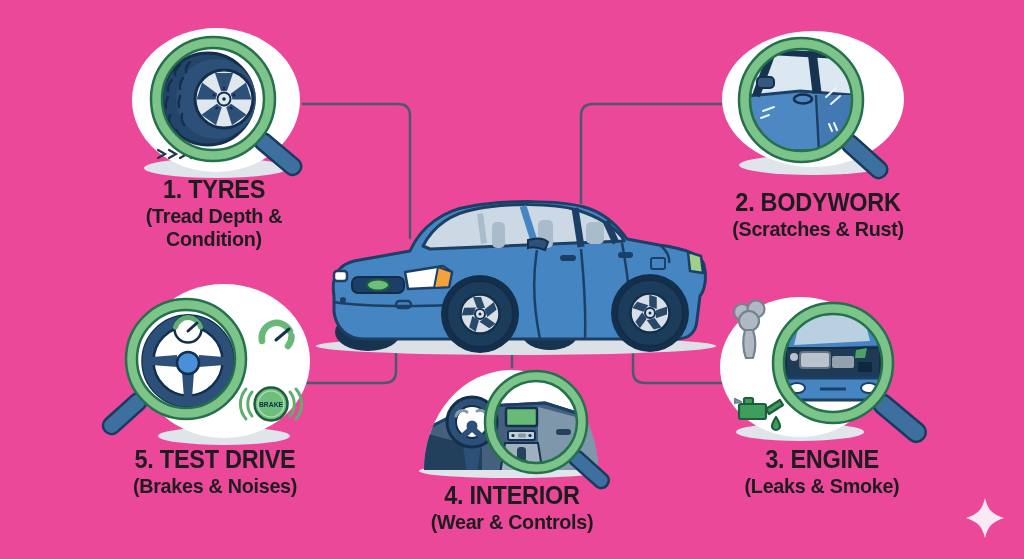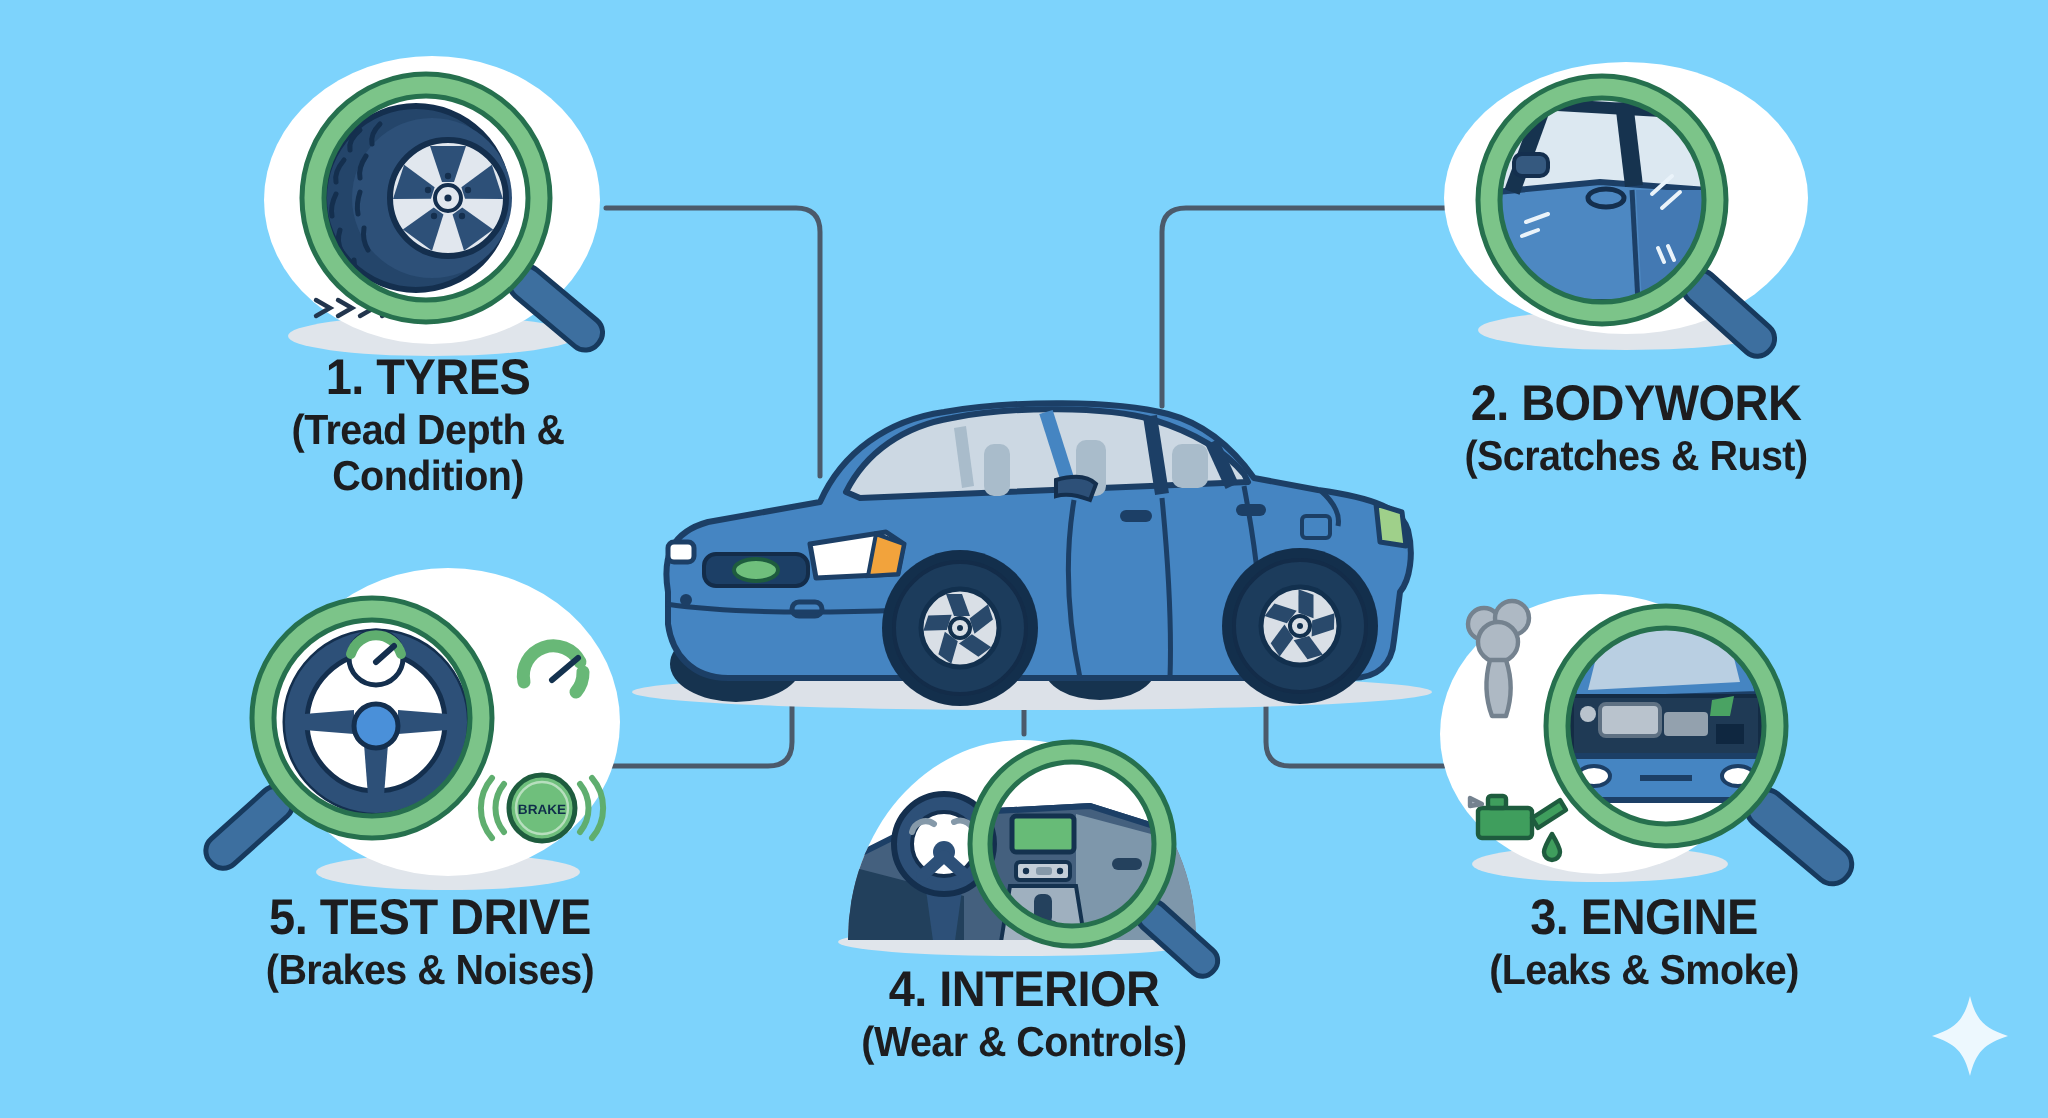"1. TYRES" #canvas { background: #7dd3fc -> #ec4899 }
